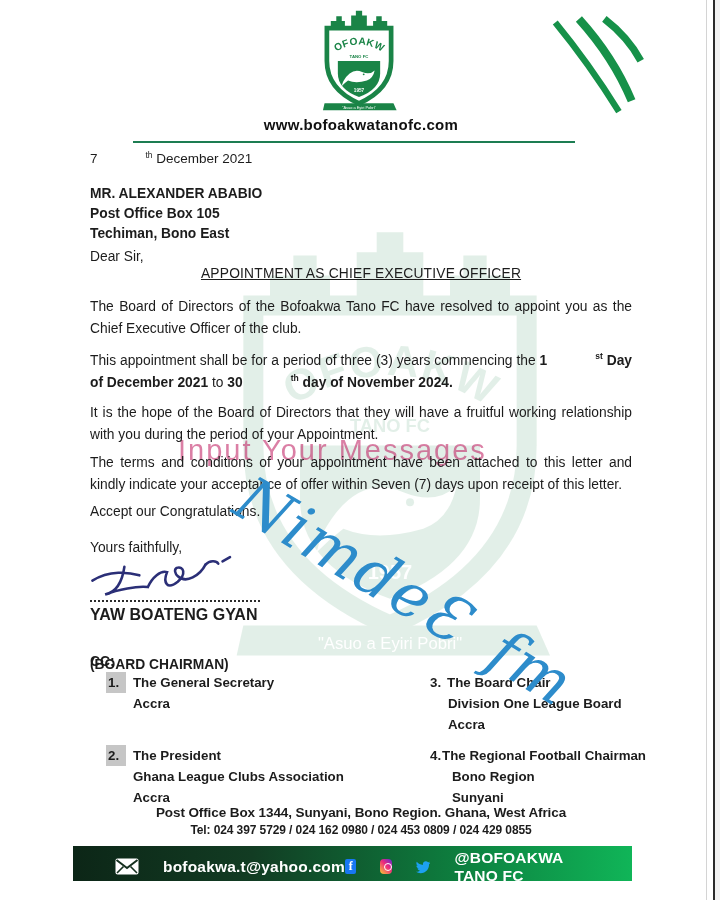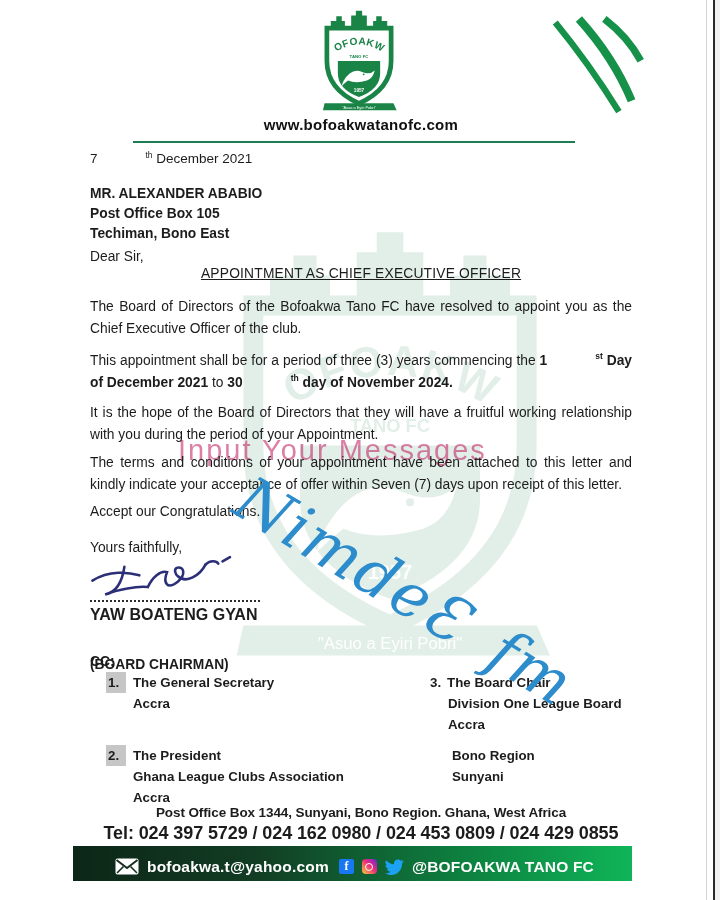"4.The Regional Football Chairman" div { html: none -> <div><span>4.</span><span>The Regional Football Chairman</span></div> }
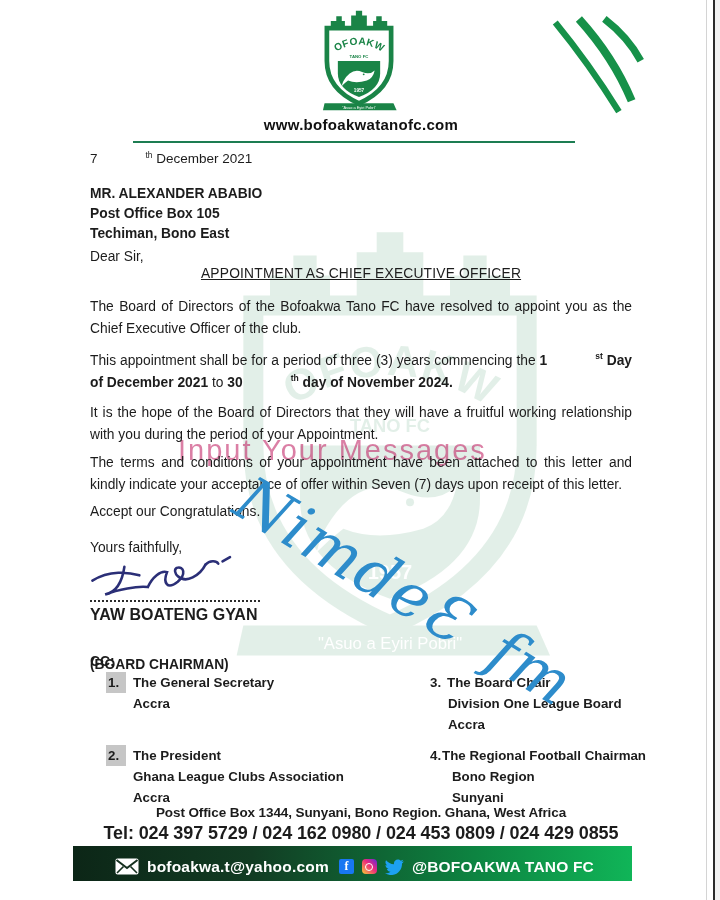"Tel: 024 397 5729 /" .f-tel { font-size: 18px -> 12px }
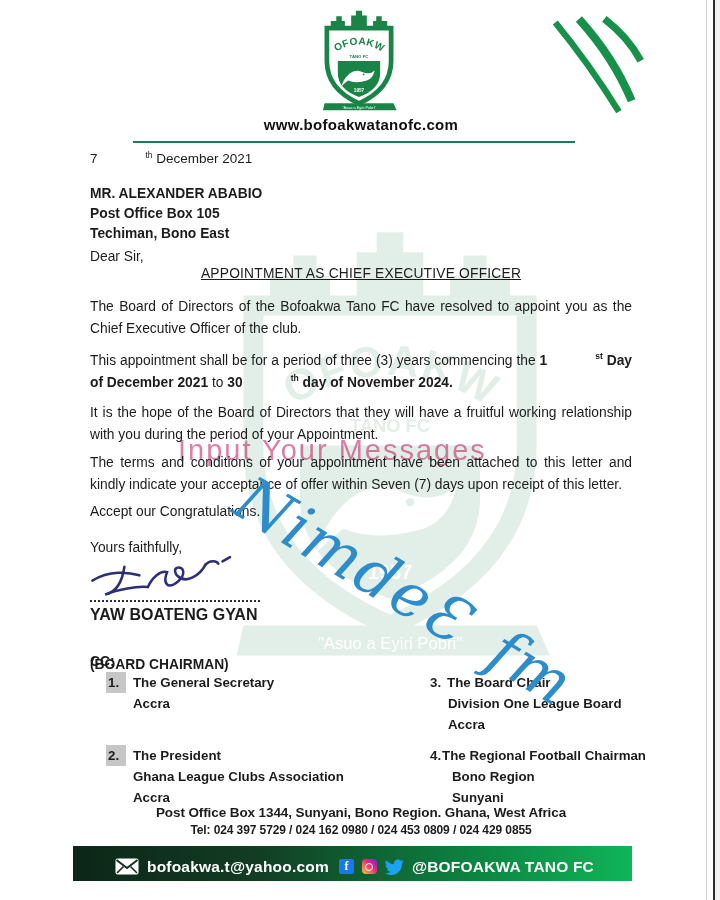"bofoakwa.t@yahoo.com" .bar-group { gap: 8px -> 24px }
